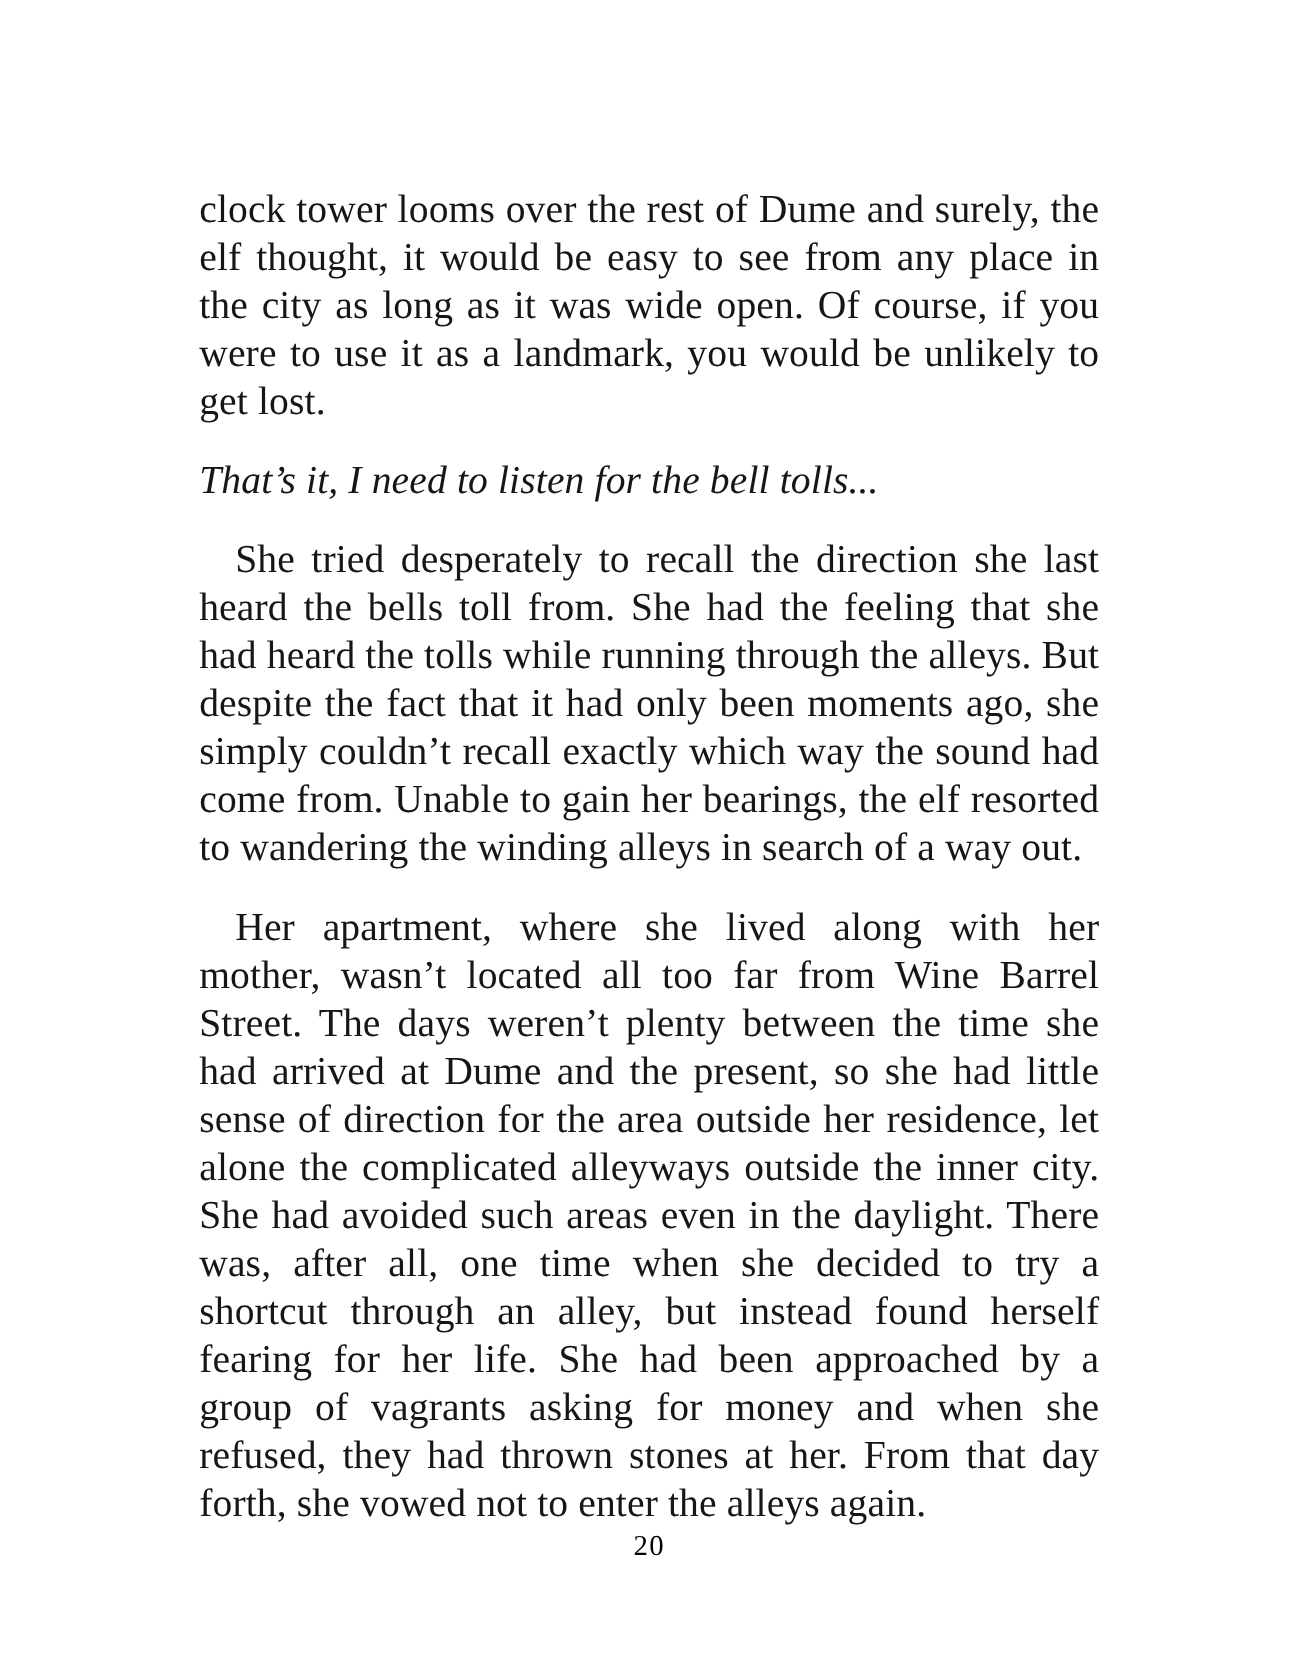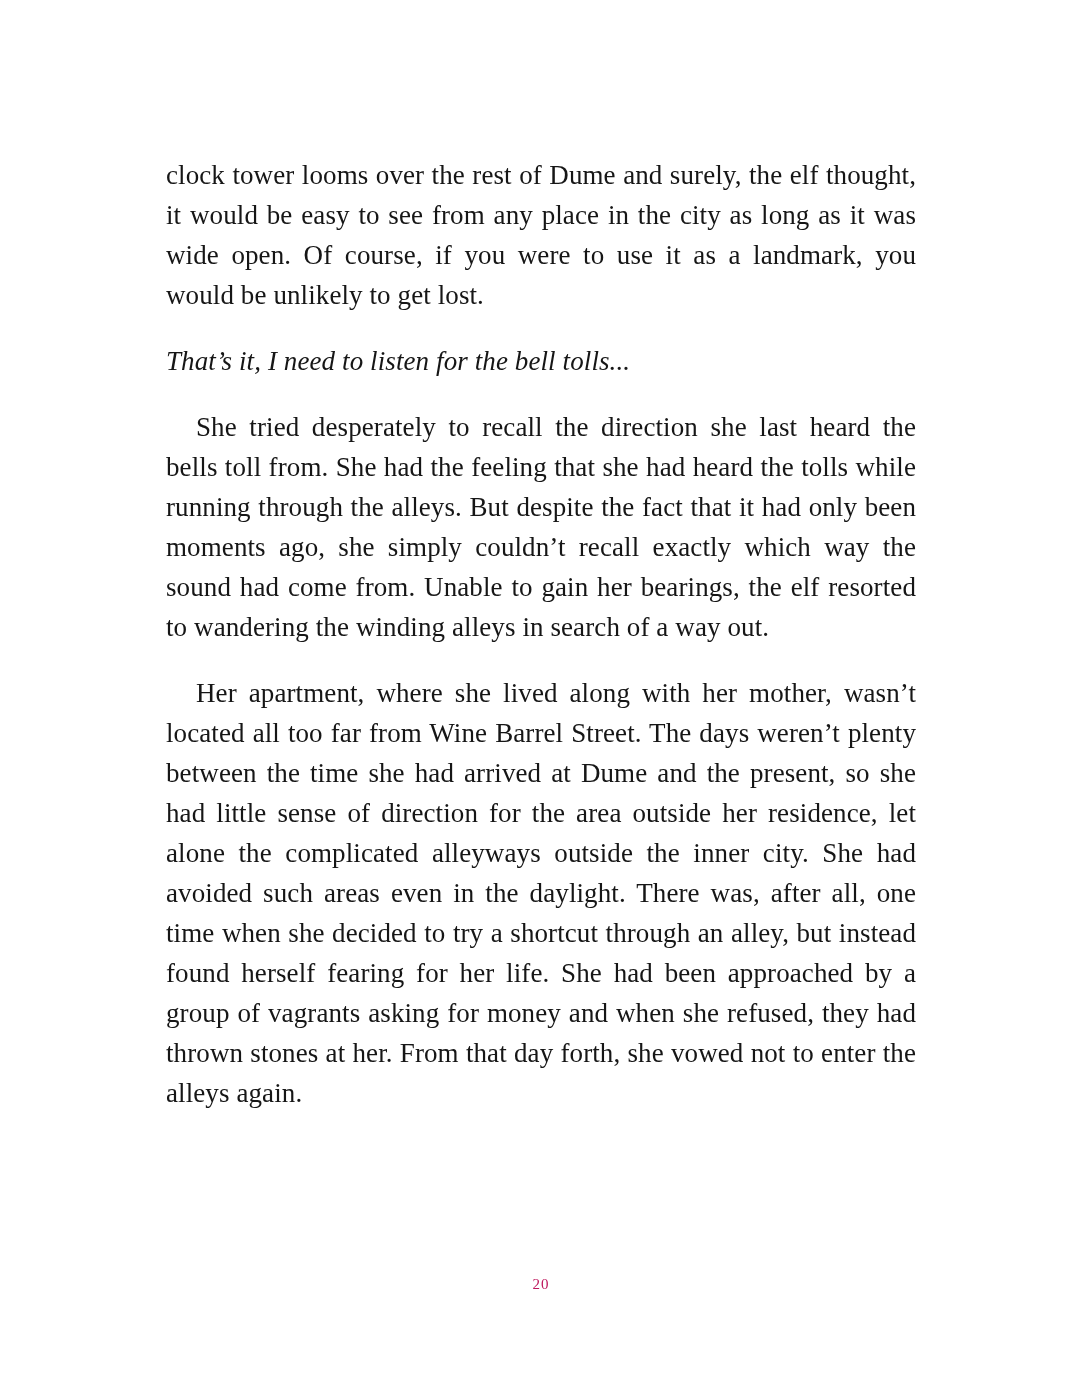"clock tower looms over the" .para { font-size: 27px -> 33px }
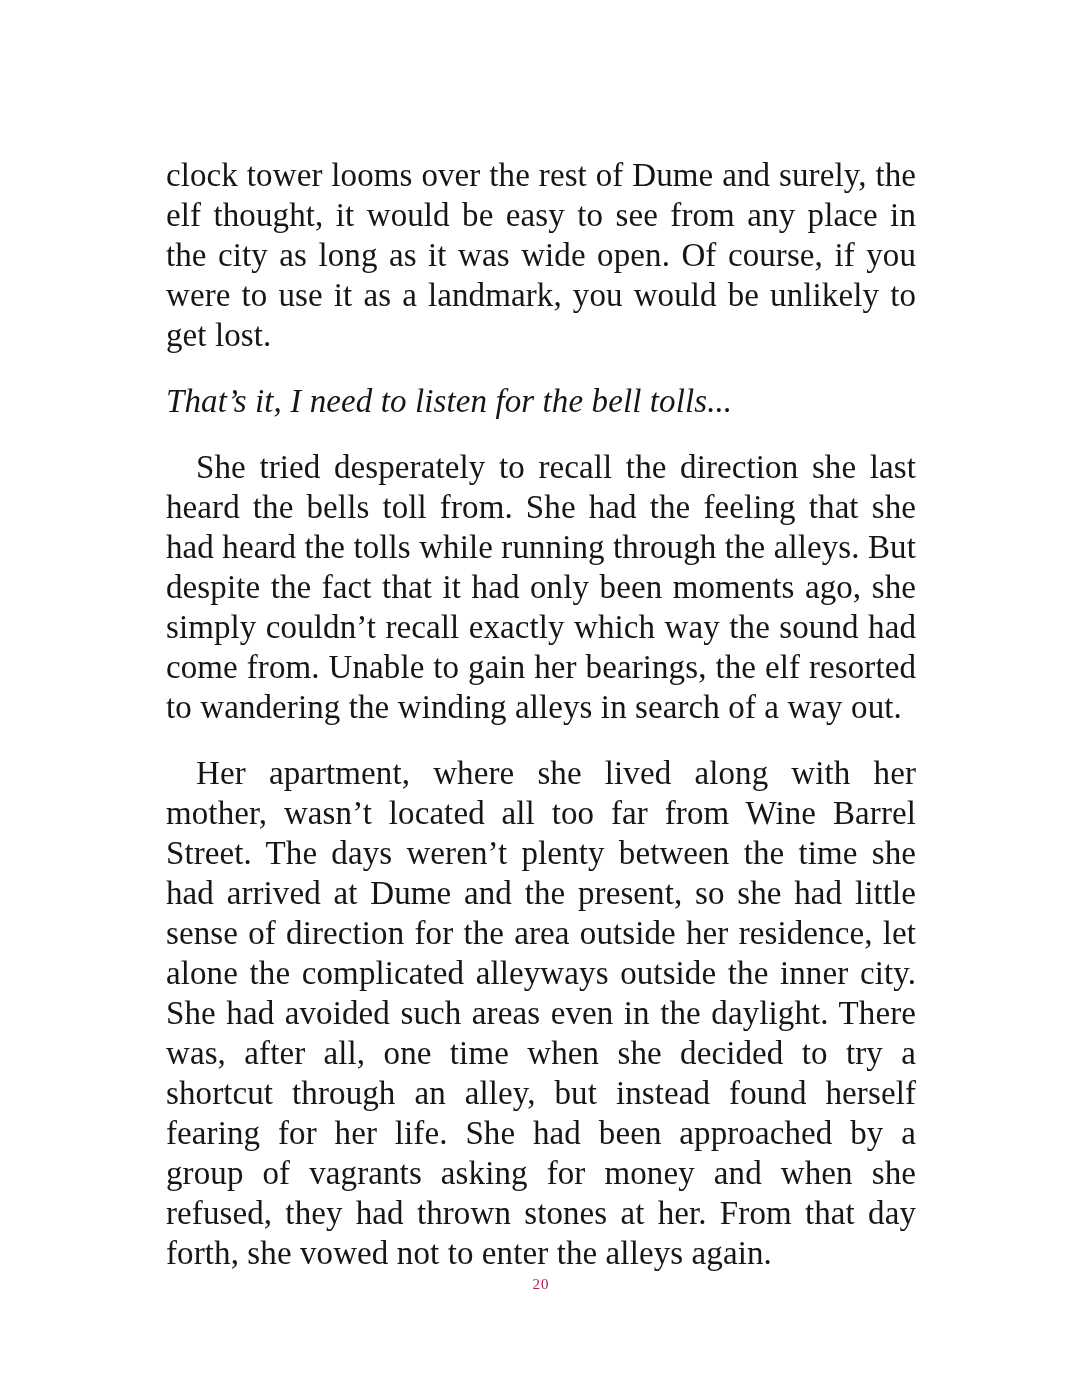"20" .page-number { color: #be185d -> #000000; font-size: 15px -> 24px }
